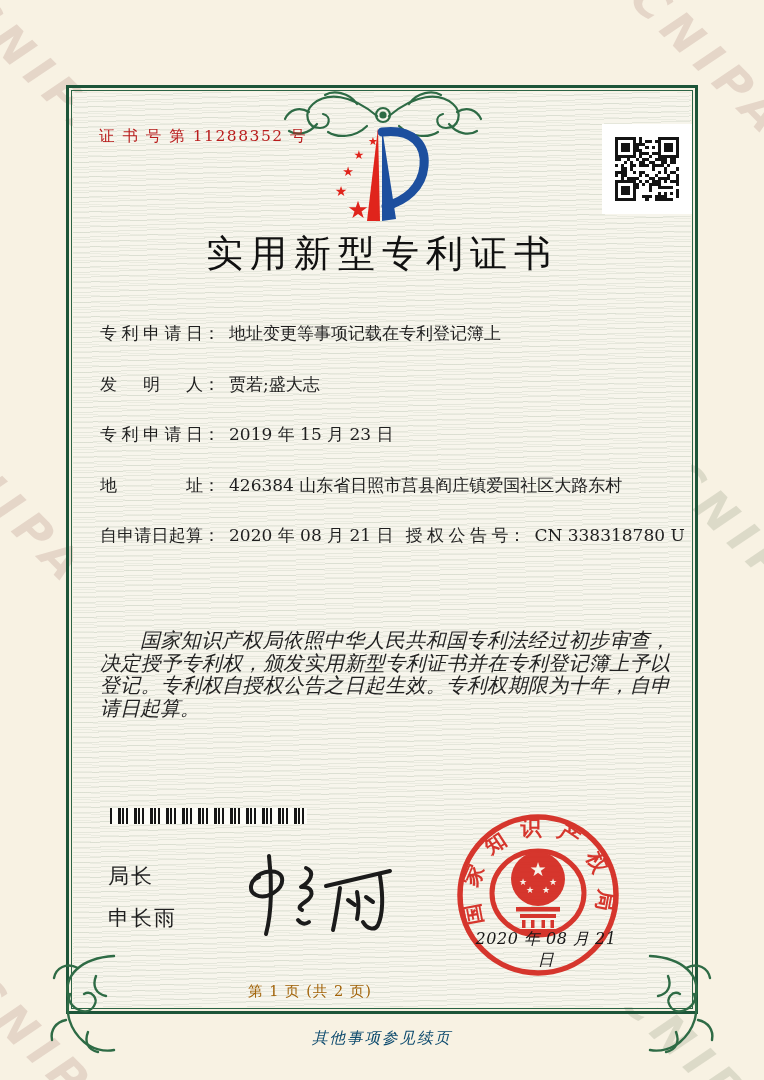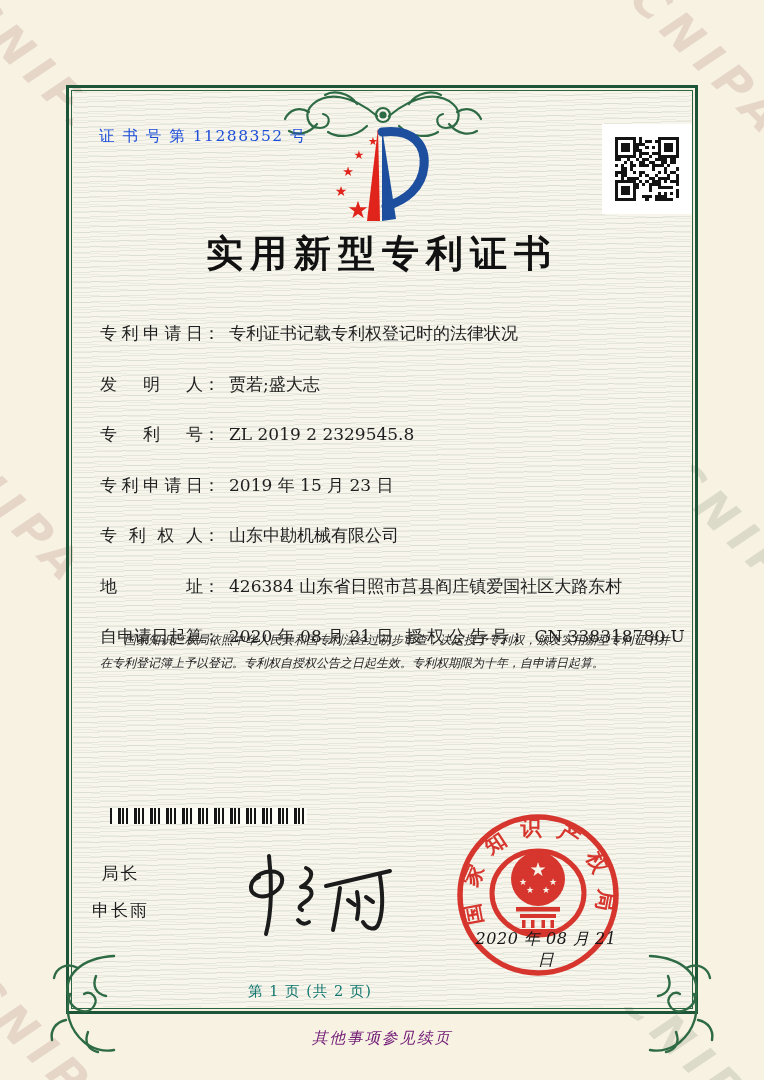"证 书 号 第 11288352" .certno { color: #1d4ed8 -> #b91c1c }
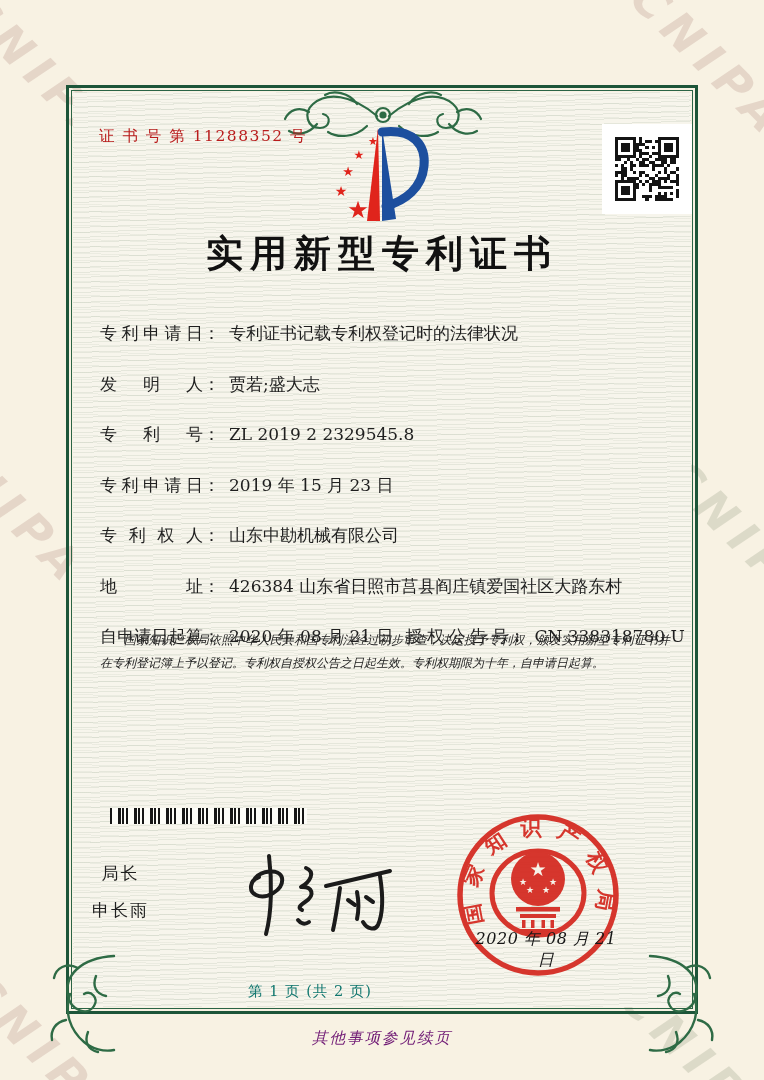"实用新型专利证书" .title { font-weight: 700 -> 400 }
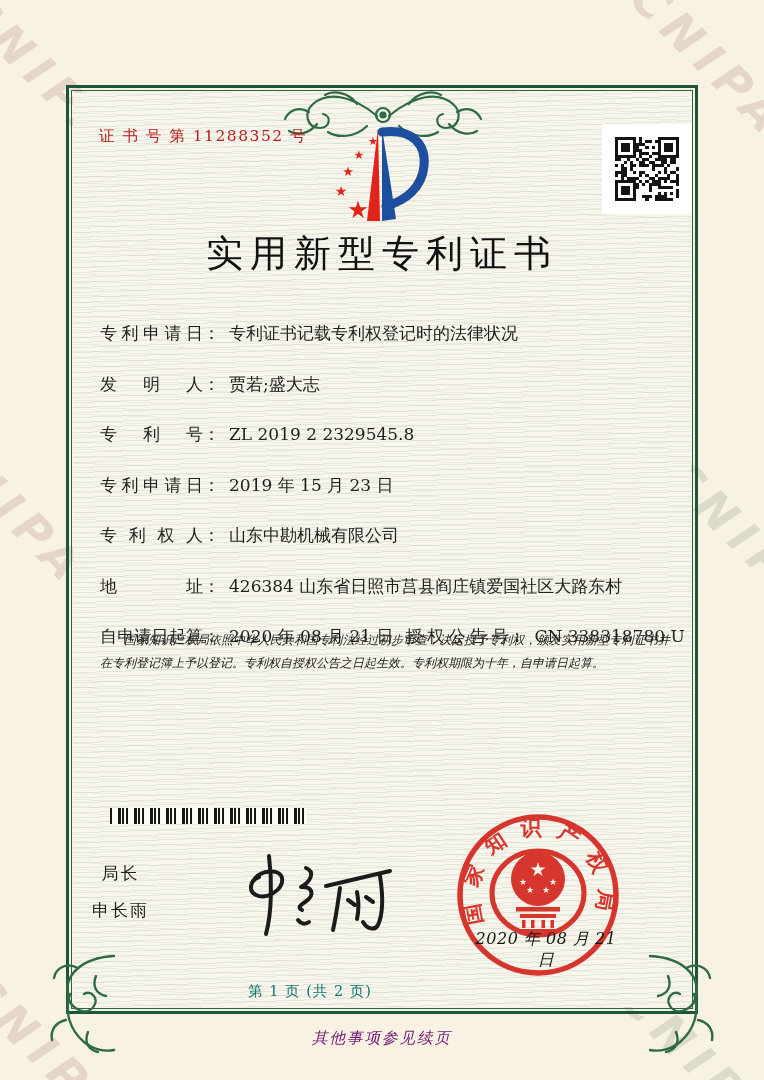"专利证书记载专利权登记时的法律状况" span { text: 专利证书记载专利权登记时的法律状况 -> 地址变更等事项记载在专利登记簿上 }
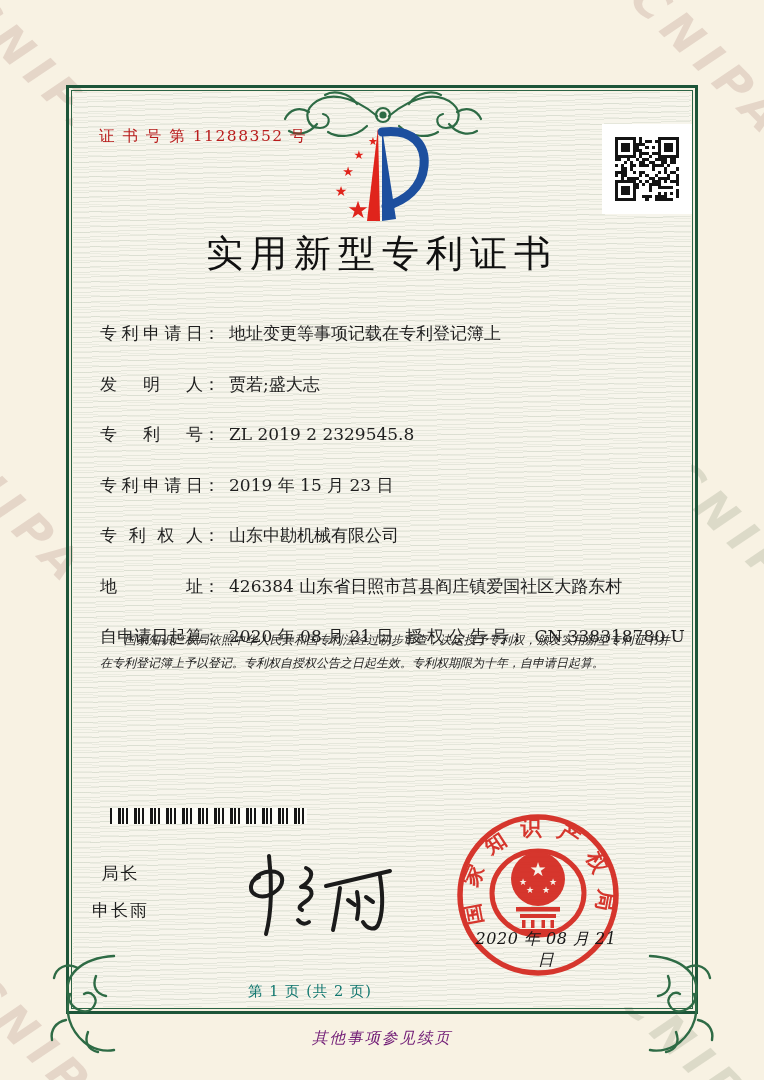"专利号： ZL 2019 2 2329545.8" div.frow { html: <div> <span>专利号</span><span>：</span><span>ZL 2019 2 2329545.8</span> </div> -> none }
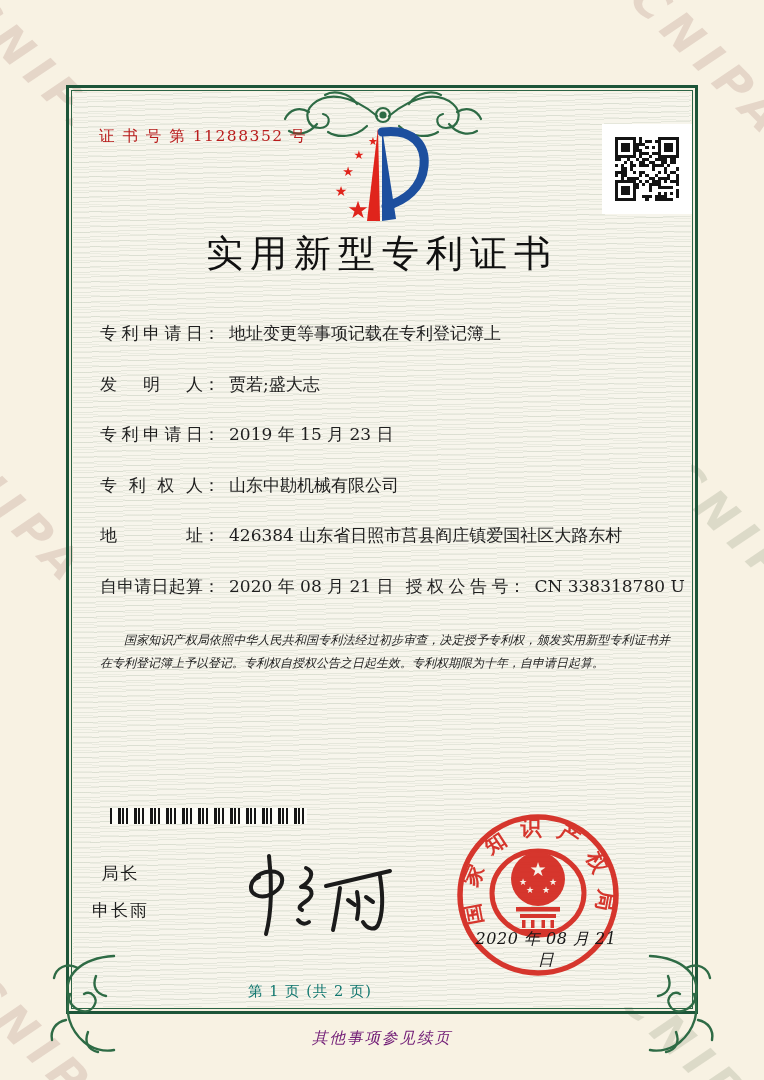"专利权人： 山东中勘机械有限公司" div.frow { html: <div> <span>专利权人</span><span>：</span><span>山东中勘机械有限公司</span> </div> -> none }
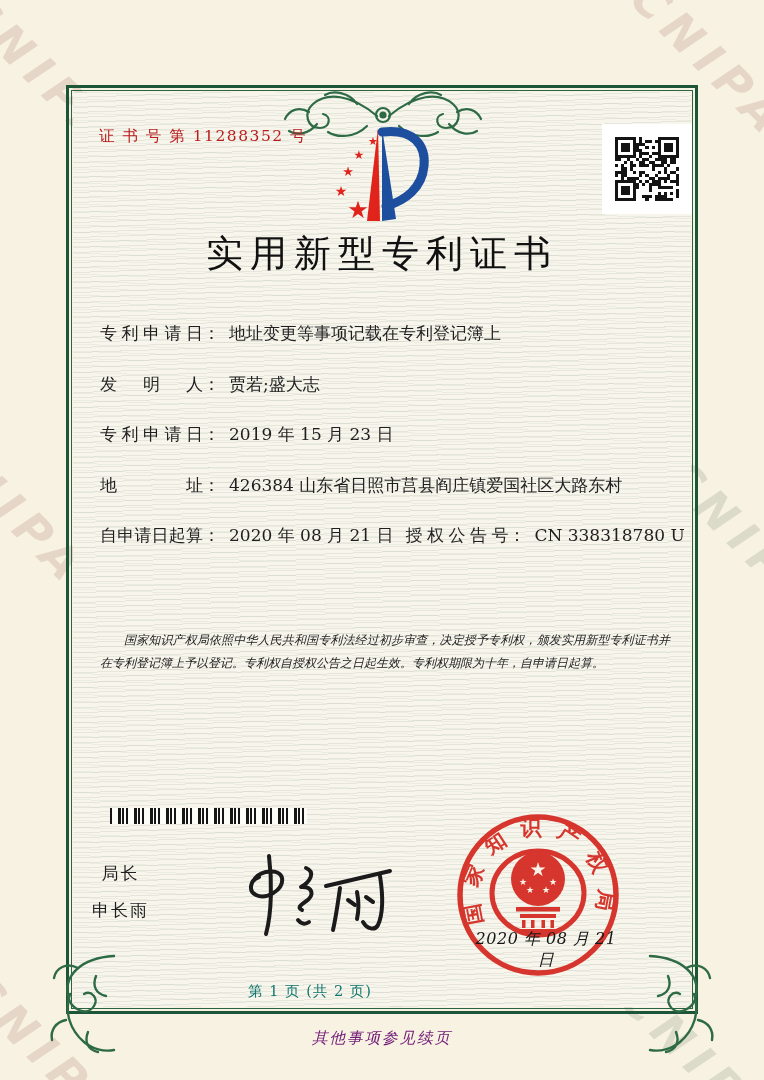"国家知识产权局依照中华人民共和国专利法经过初步审查，决定授予专利权，颁发实用新型" .paras { font-size: 12px -> 20px }
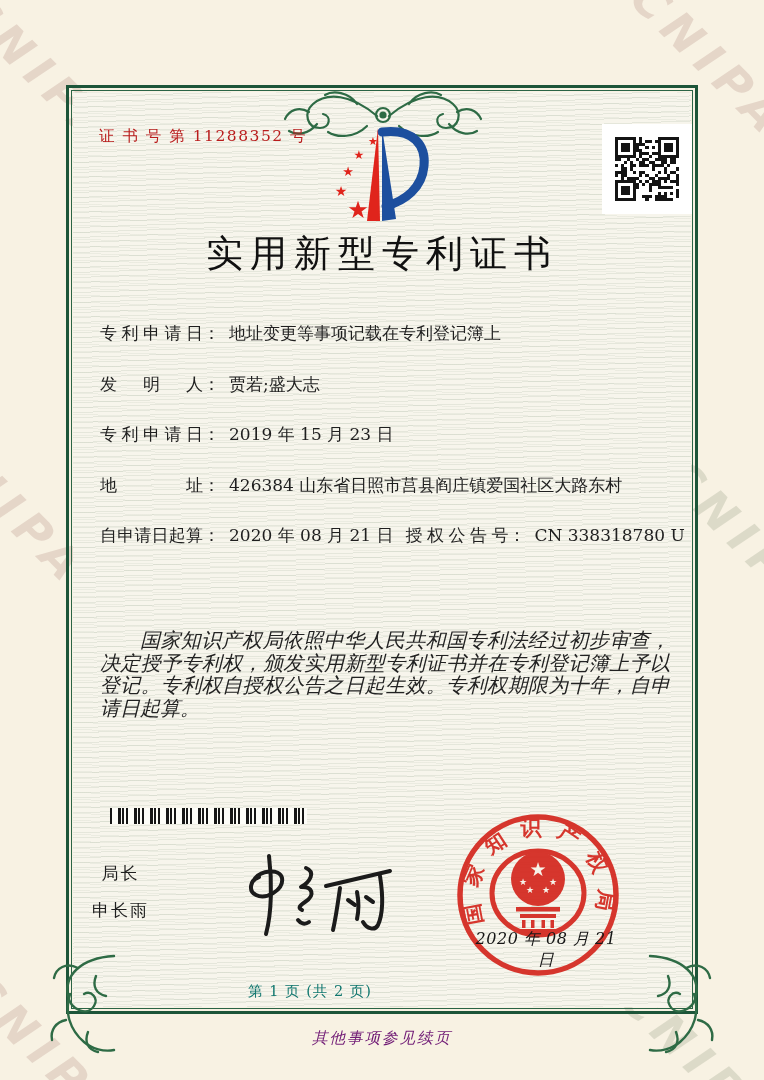"局长" .signer { font-size: 17px -> 21px; left: 92px -> 108px; text-align: center -> none }
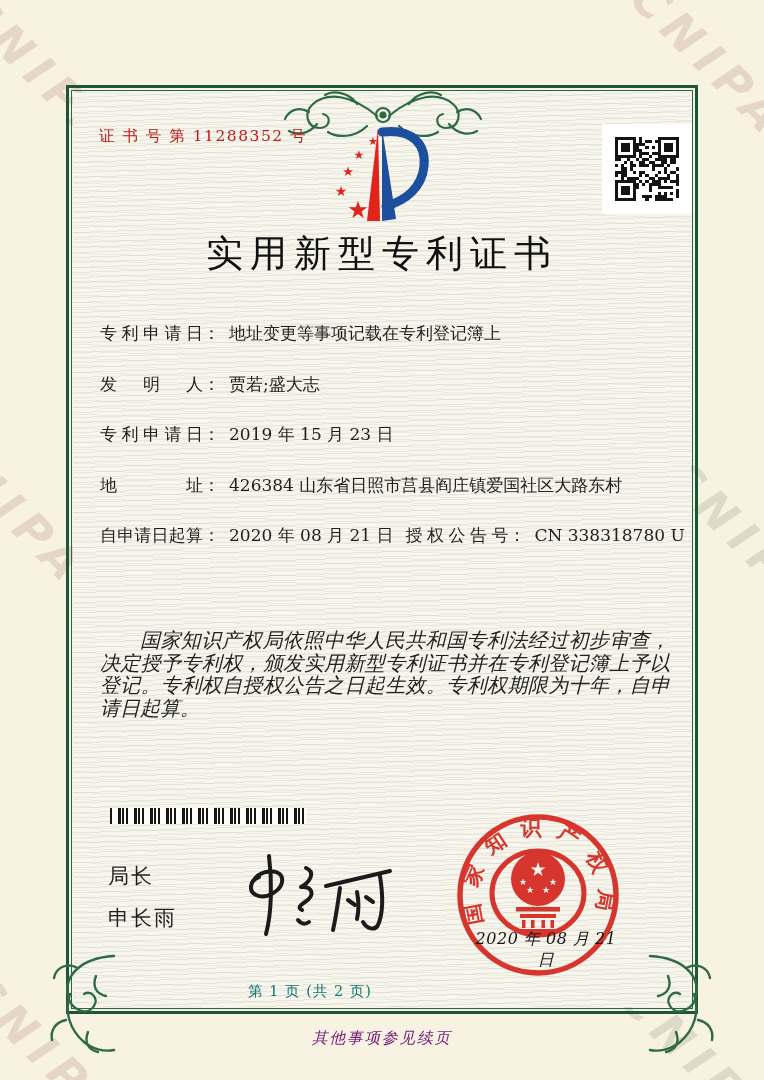"第 1 页 (共 2" .pageinfo { color: #0f766e -> #a16207 }
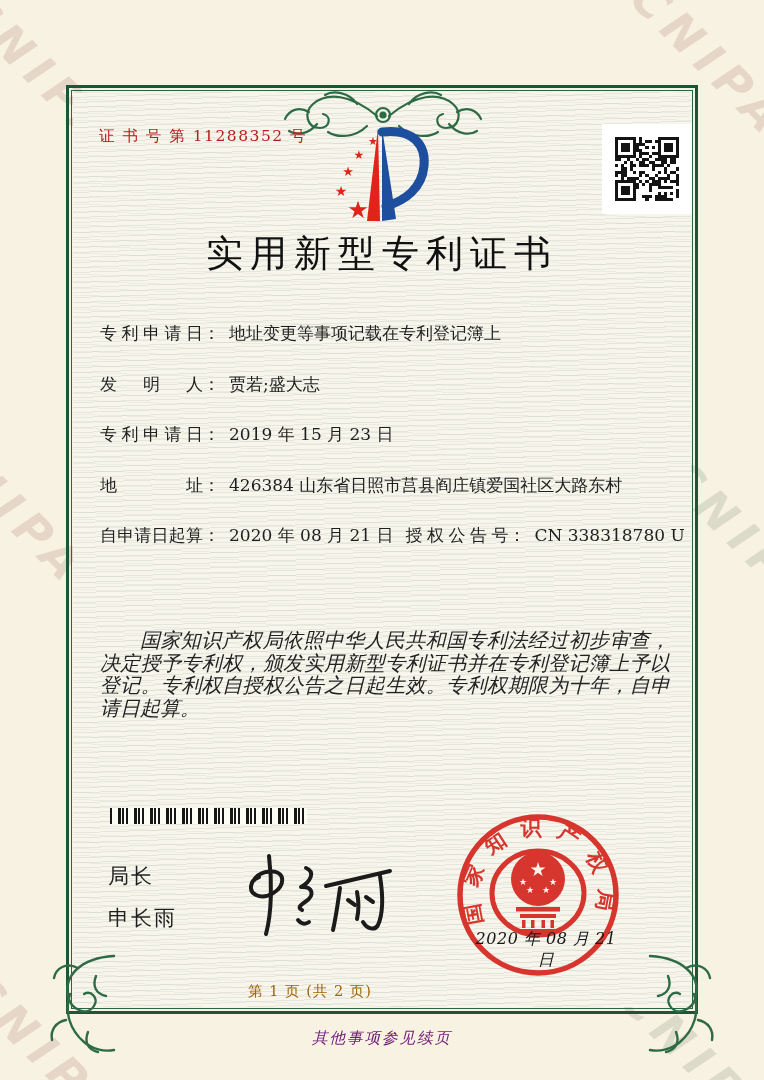"其他事项参见续页" .footnote { color: #701a75 -> #0c4a6e }
